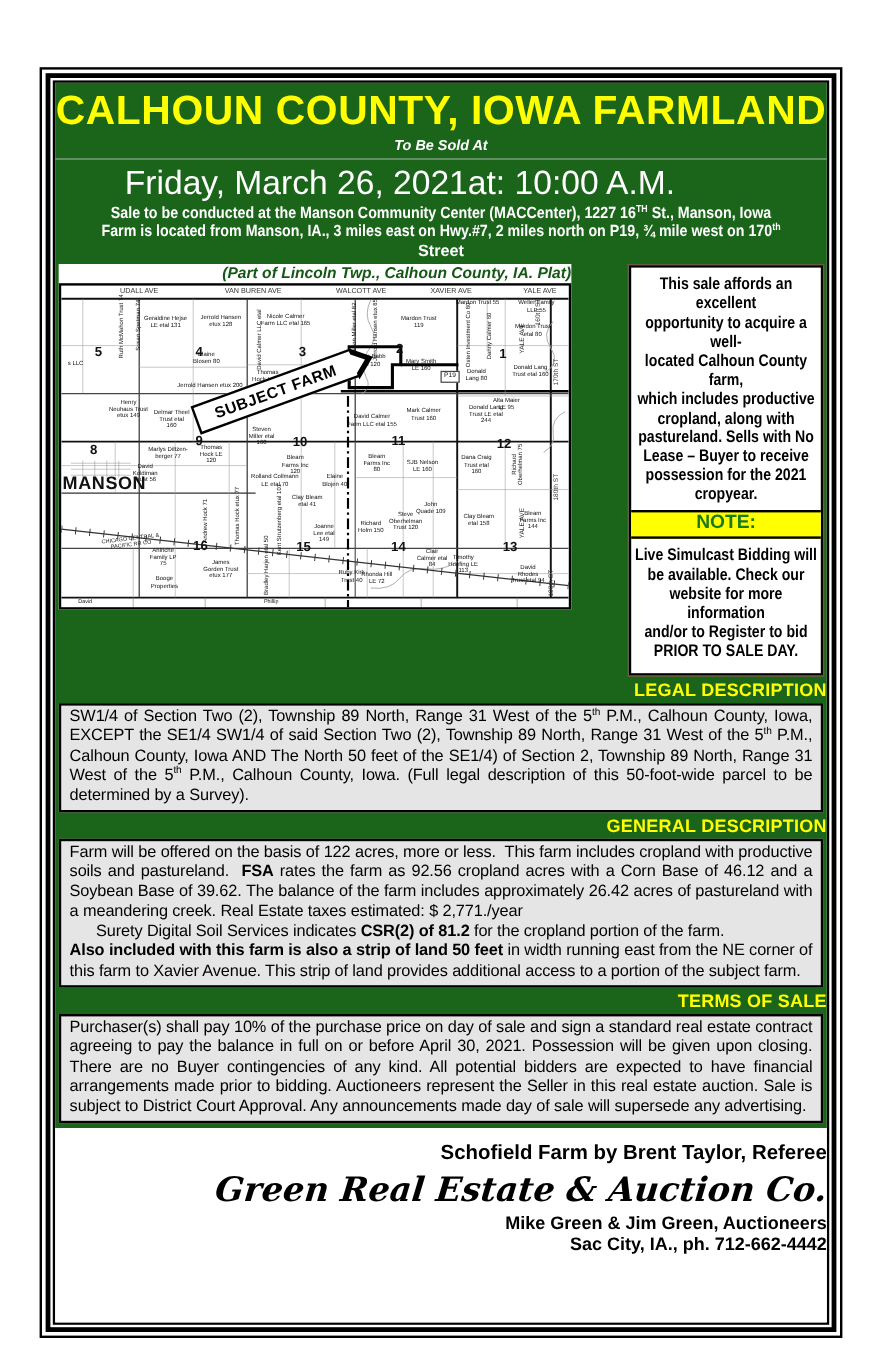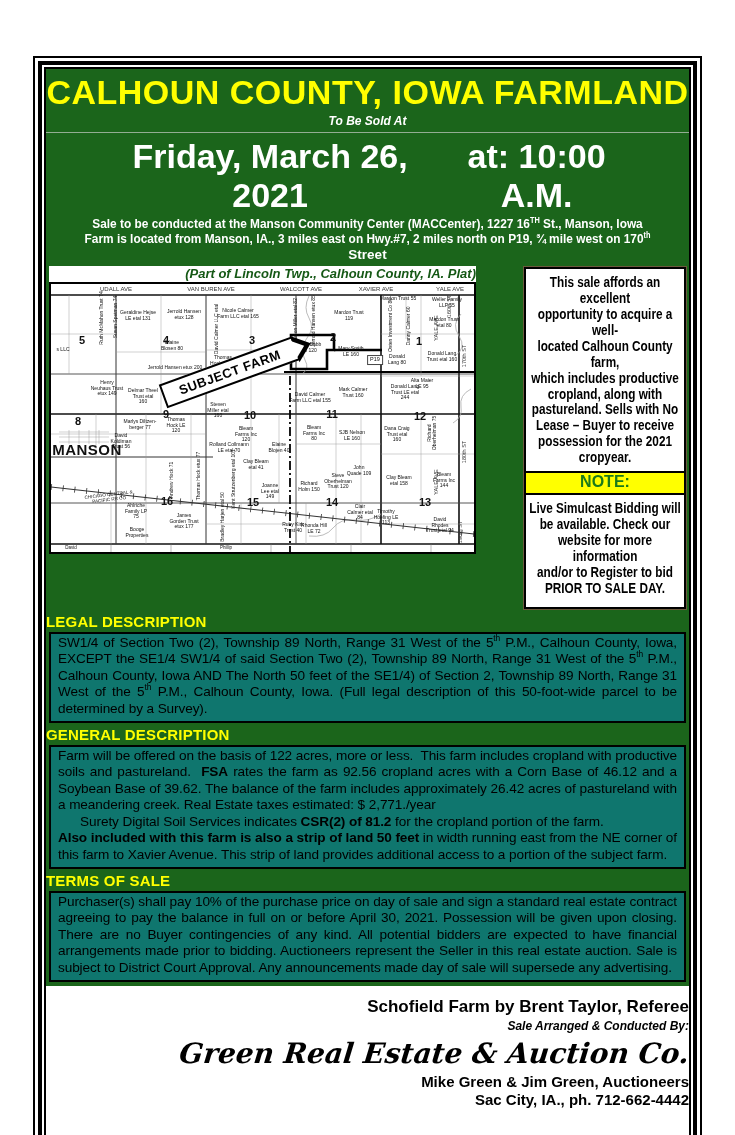"Friday, March 26, 2021" .date-row { font-size: 34px -> 28px; font-weight: bold -> normal; justify-content: center -> flex-start }
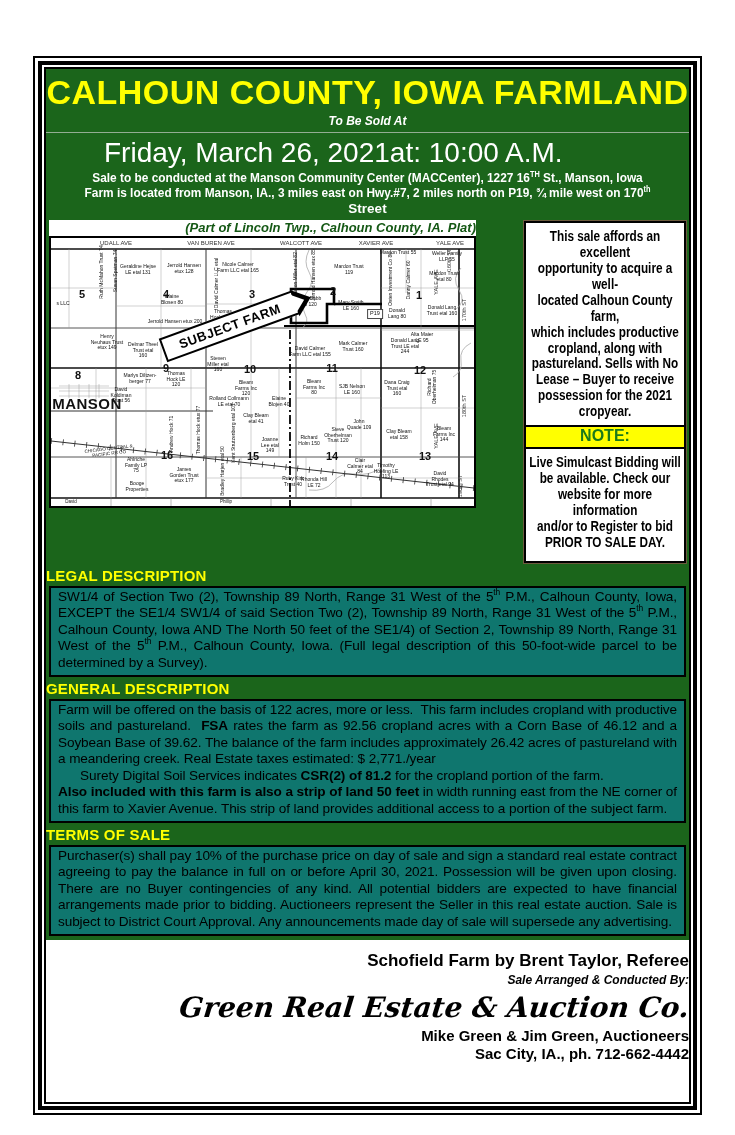"LEGAL DESCRIPTION" .section-bar { text-align: left -> right }
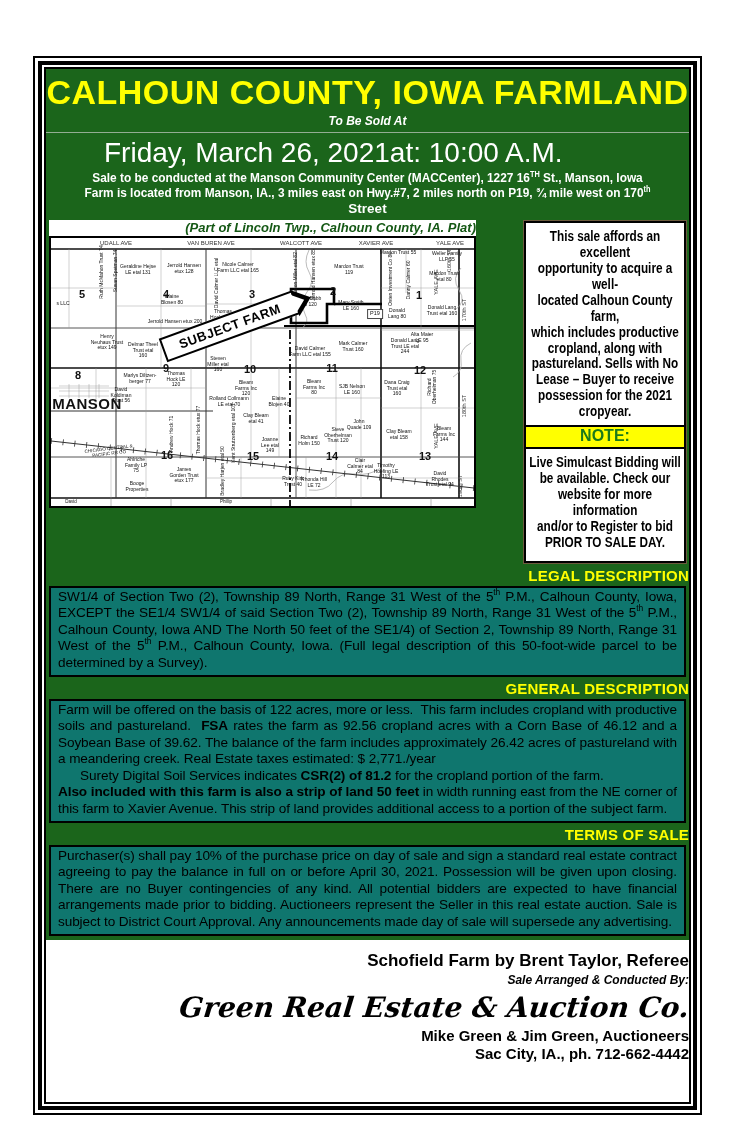"SW1/4 of Section Two (2)," .white-panel { background: #0f766e -> #e5e5e5 }
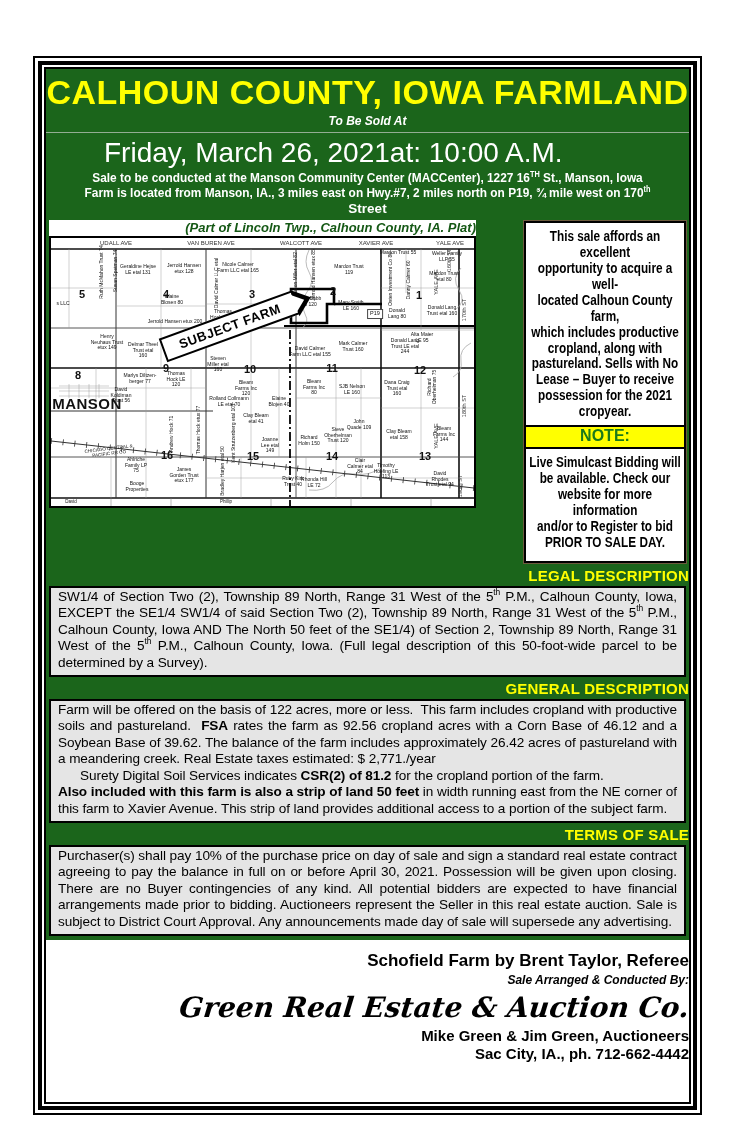"Sale Arranged & Conducted By:" div.f-arranged { html: <div>Sale Arranged &amp; Conducted By:</div> -> none }
